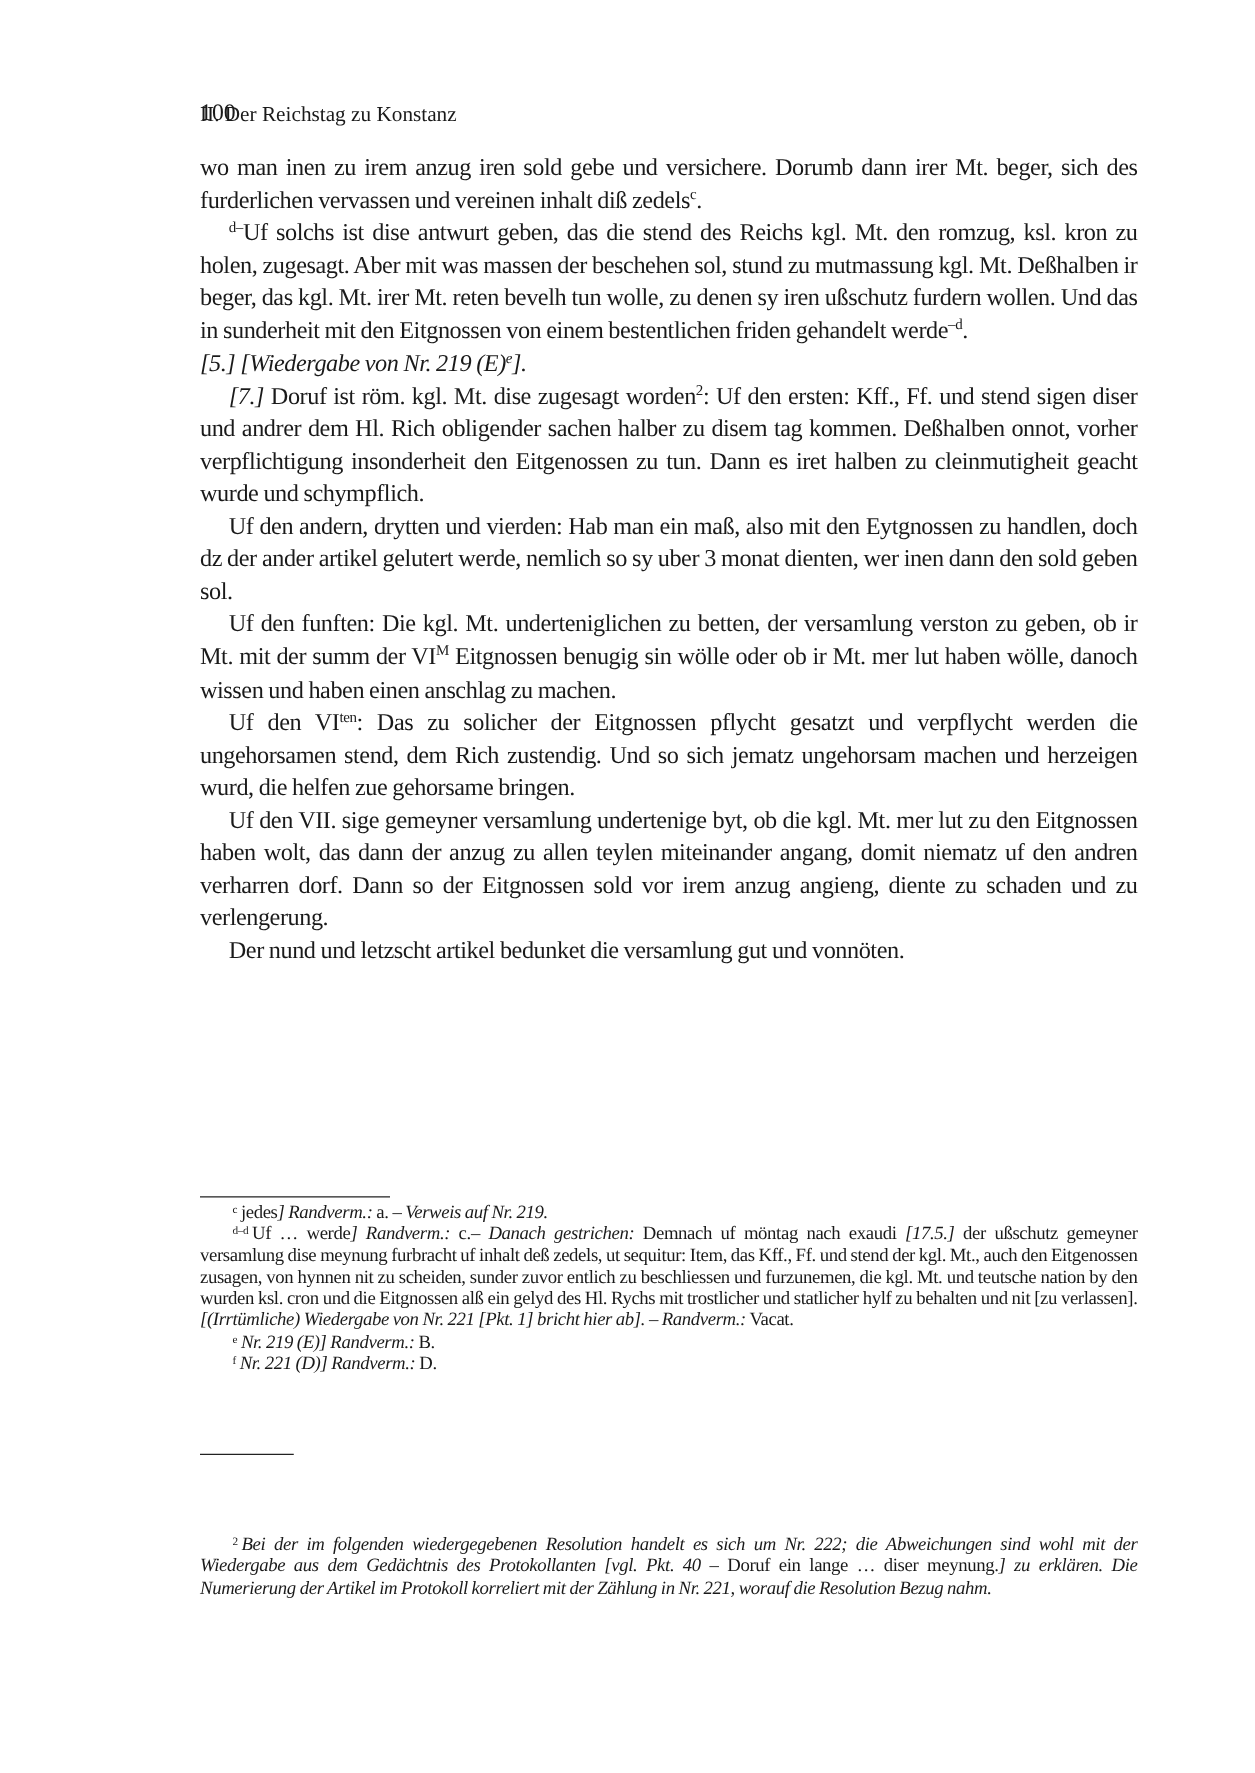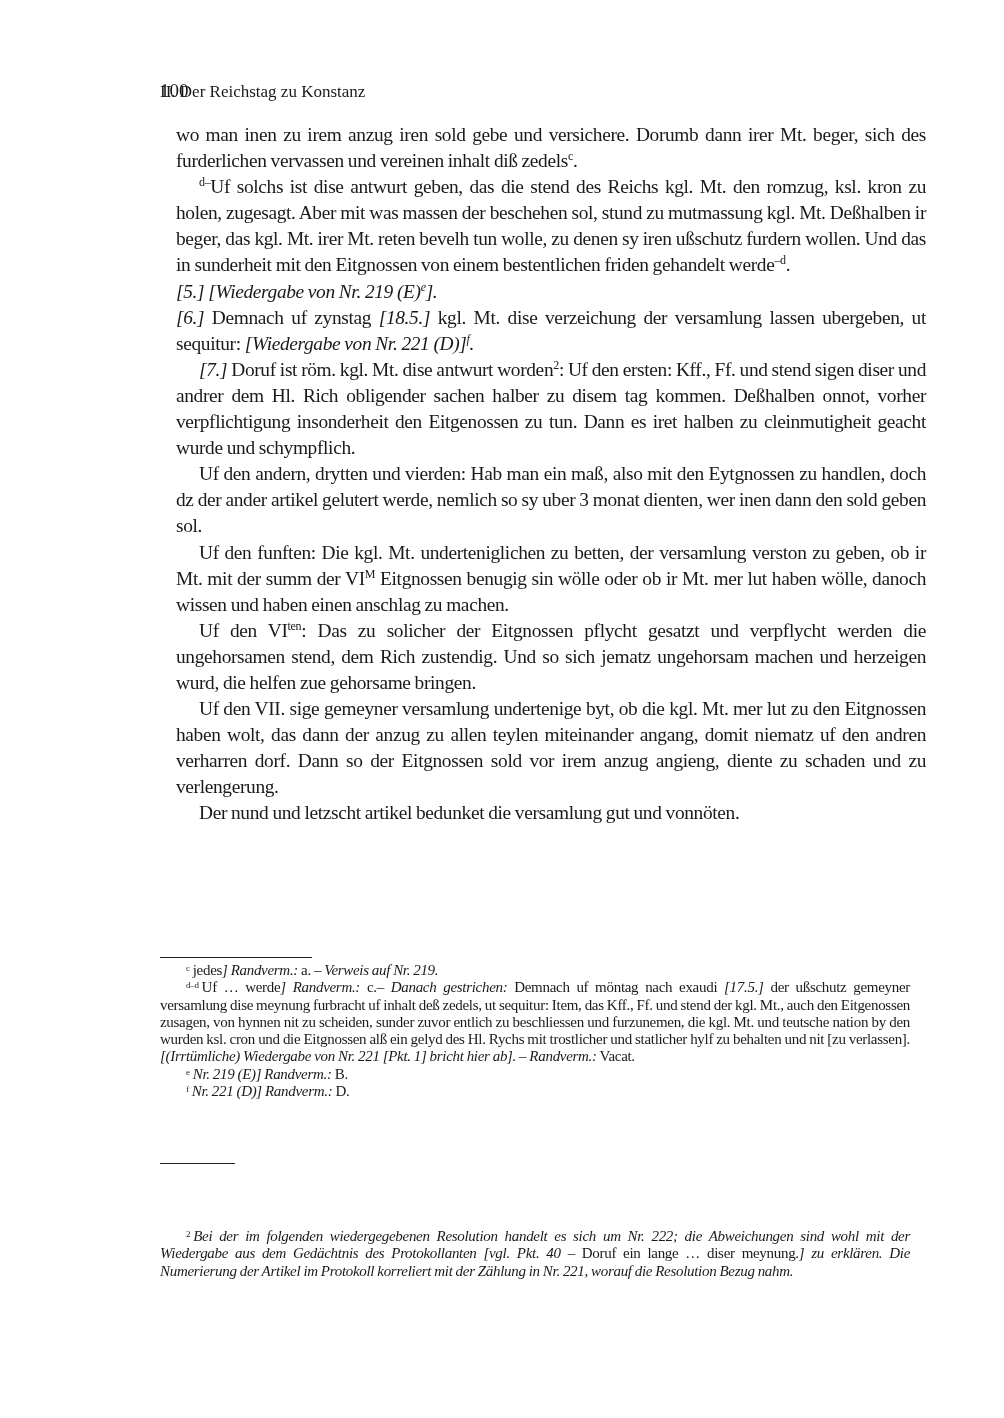"wo man inen zu irem" .body-text { left: 16px -> 0 }
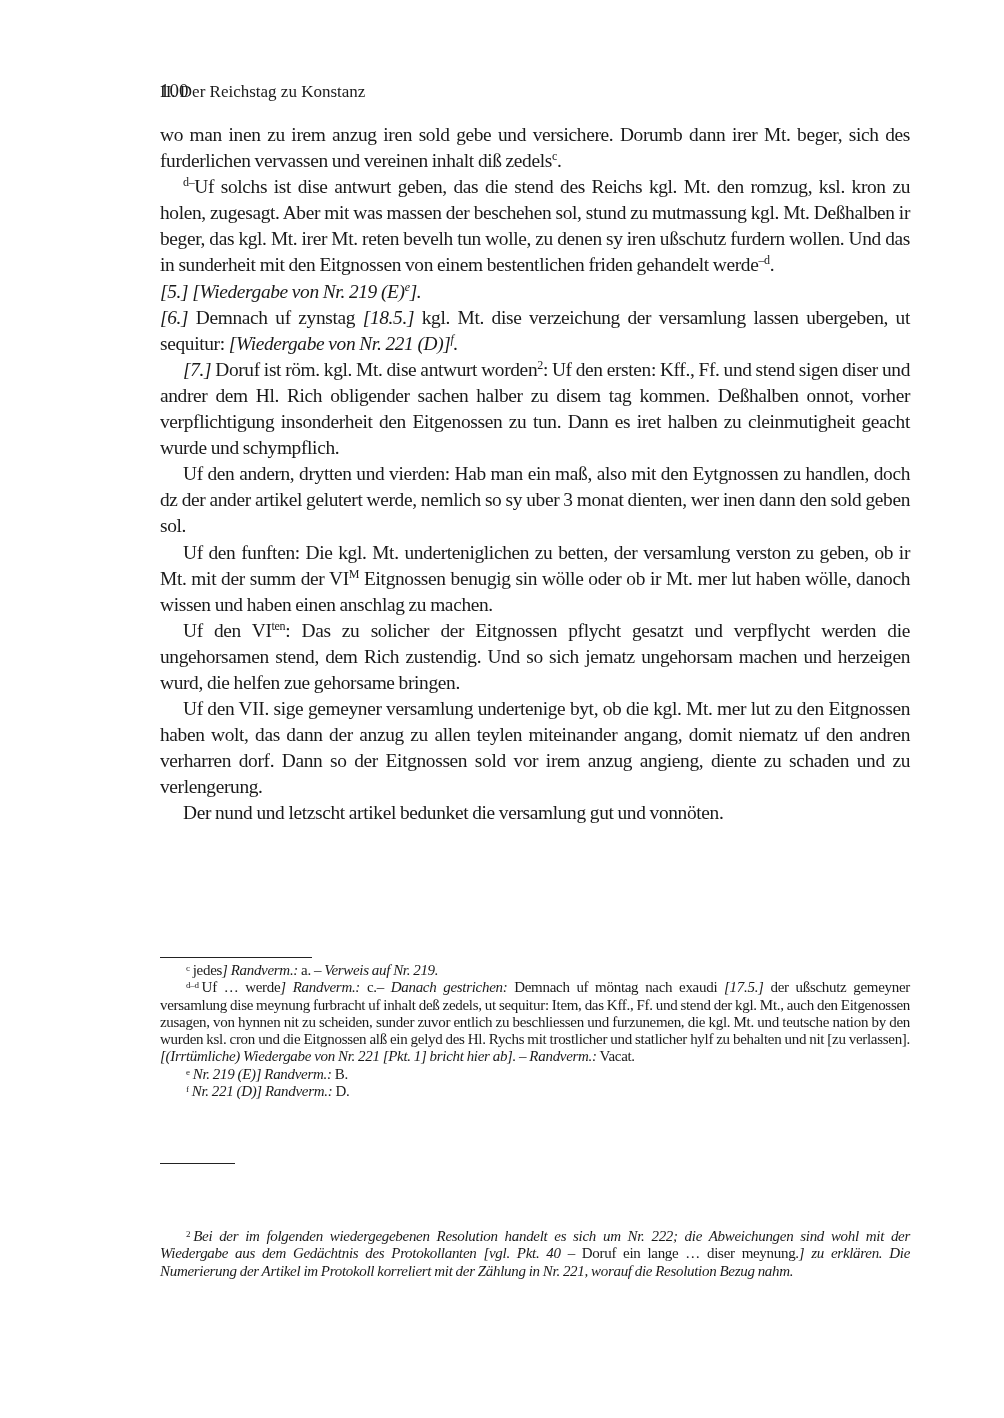"[6.] Demnach uf zynstag [18.5.]" p { html: <p><span>[6.]</span><span> Demnach uf zynstag </span><span>[18.5.]</span><span> kgl. Mt. dise verzeichung der versamlung lassen ubergeben, ut sequitur: </span><span>[Wiedergabe von Nr. 221 (D)]</span><sup>f</sup><span>.</span></p> -> none }
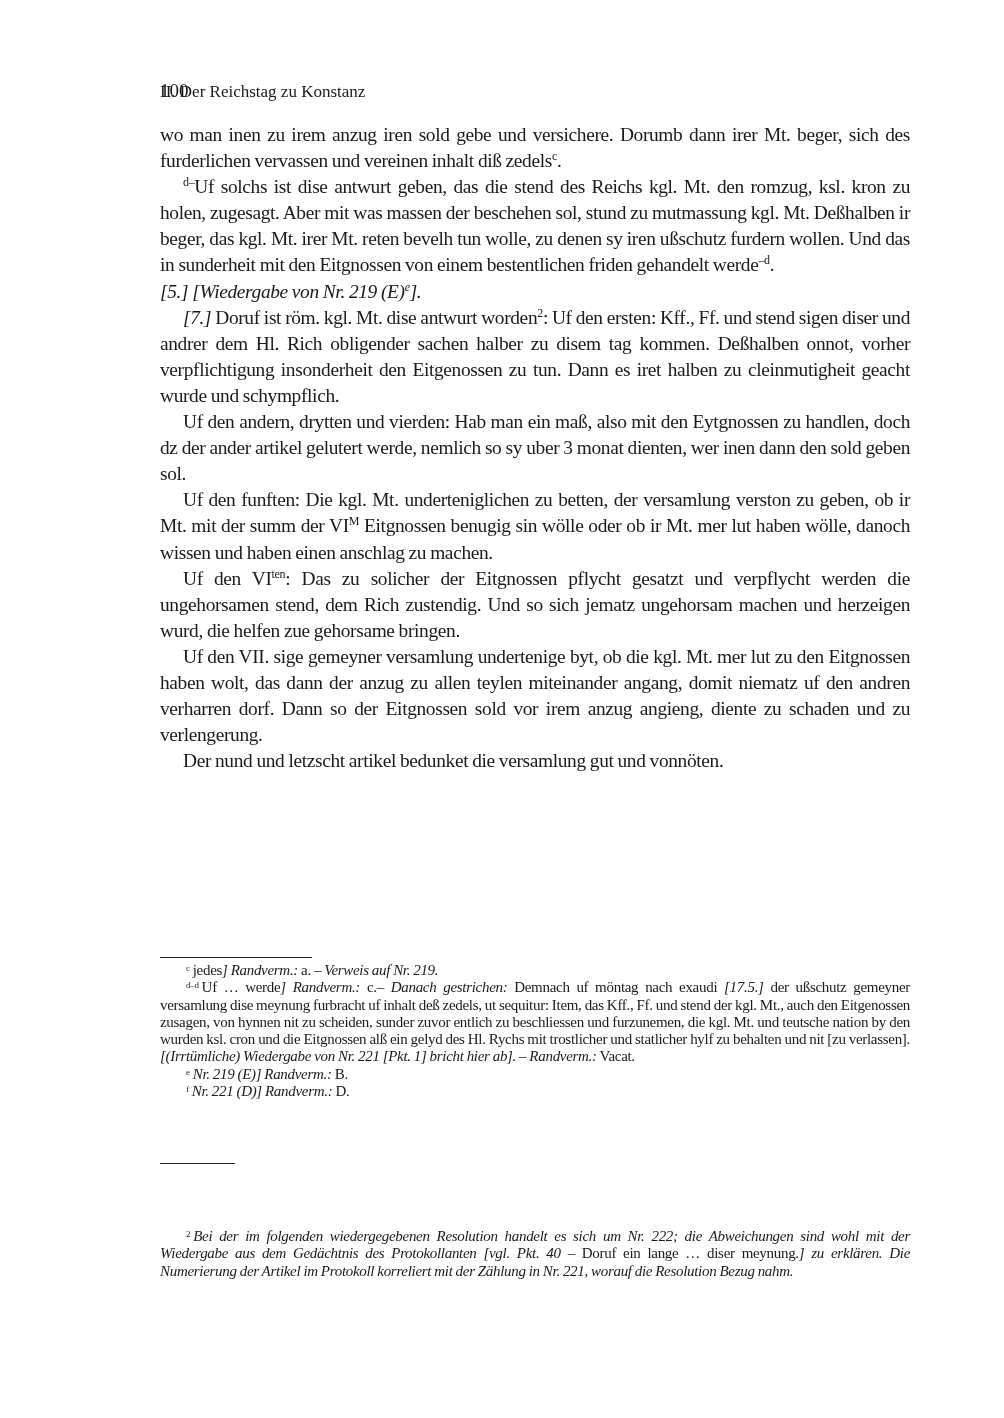"Doruf ist röm. kgl. Mt." span { text: antwurt -> zugesagt }
